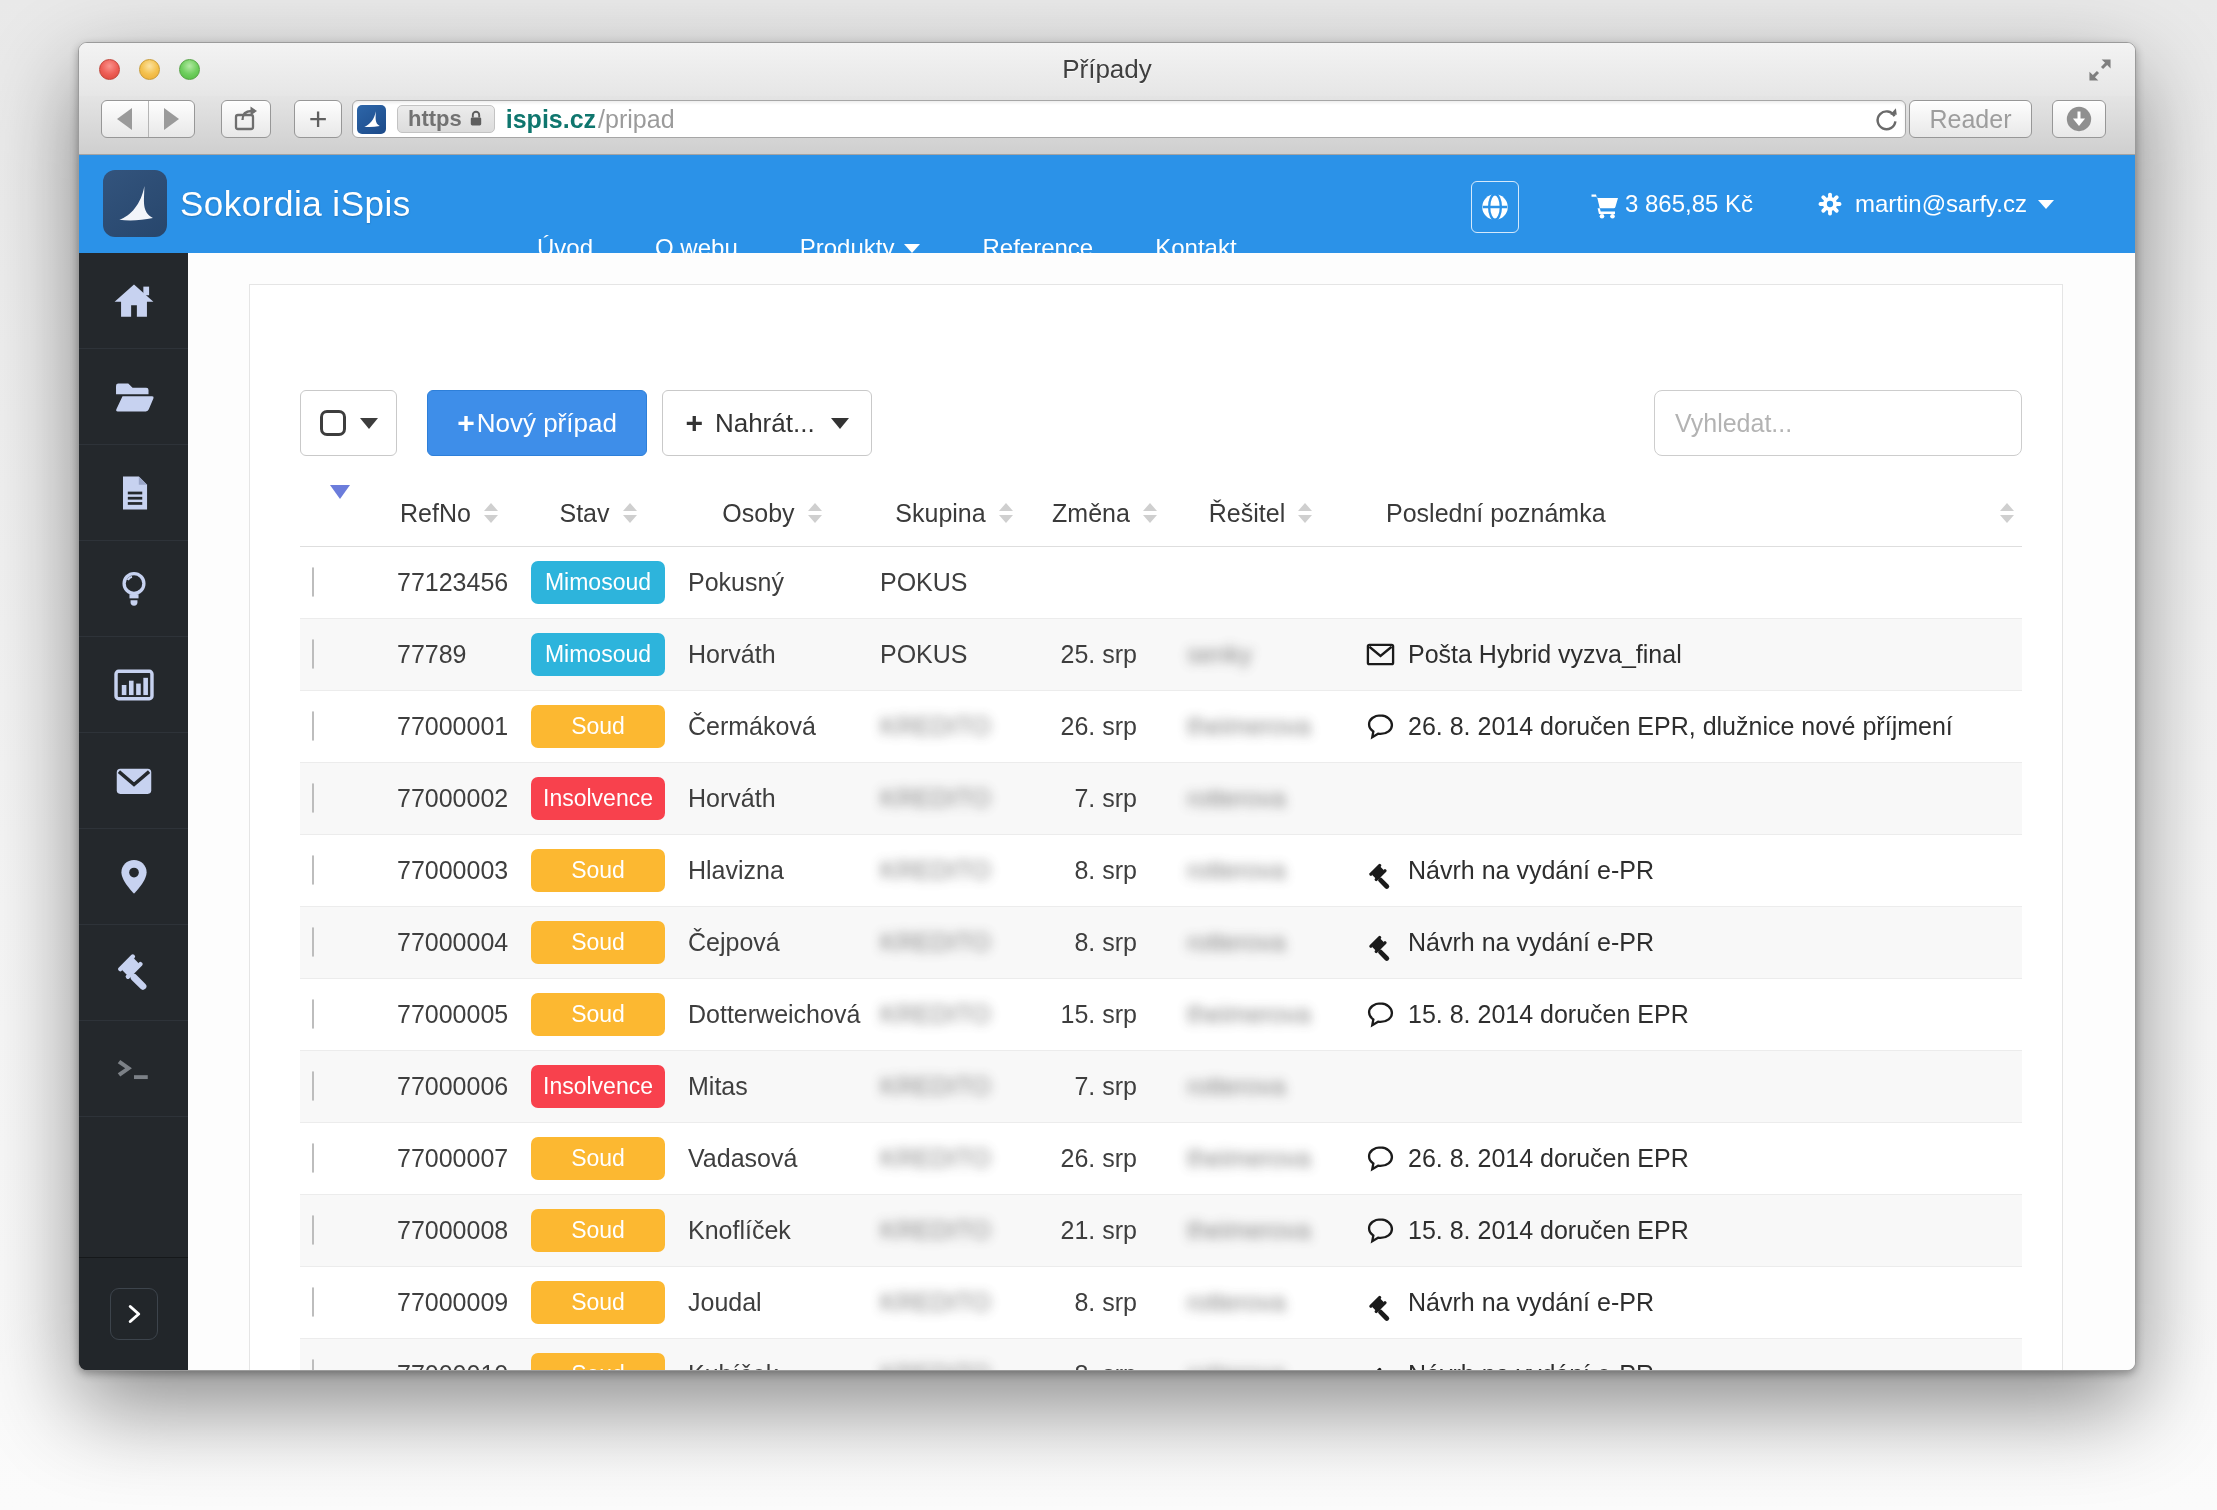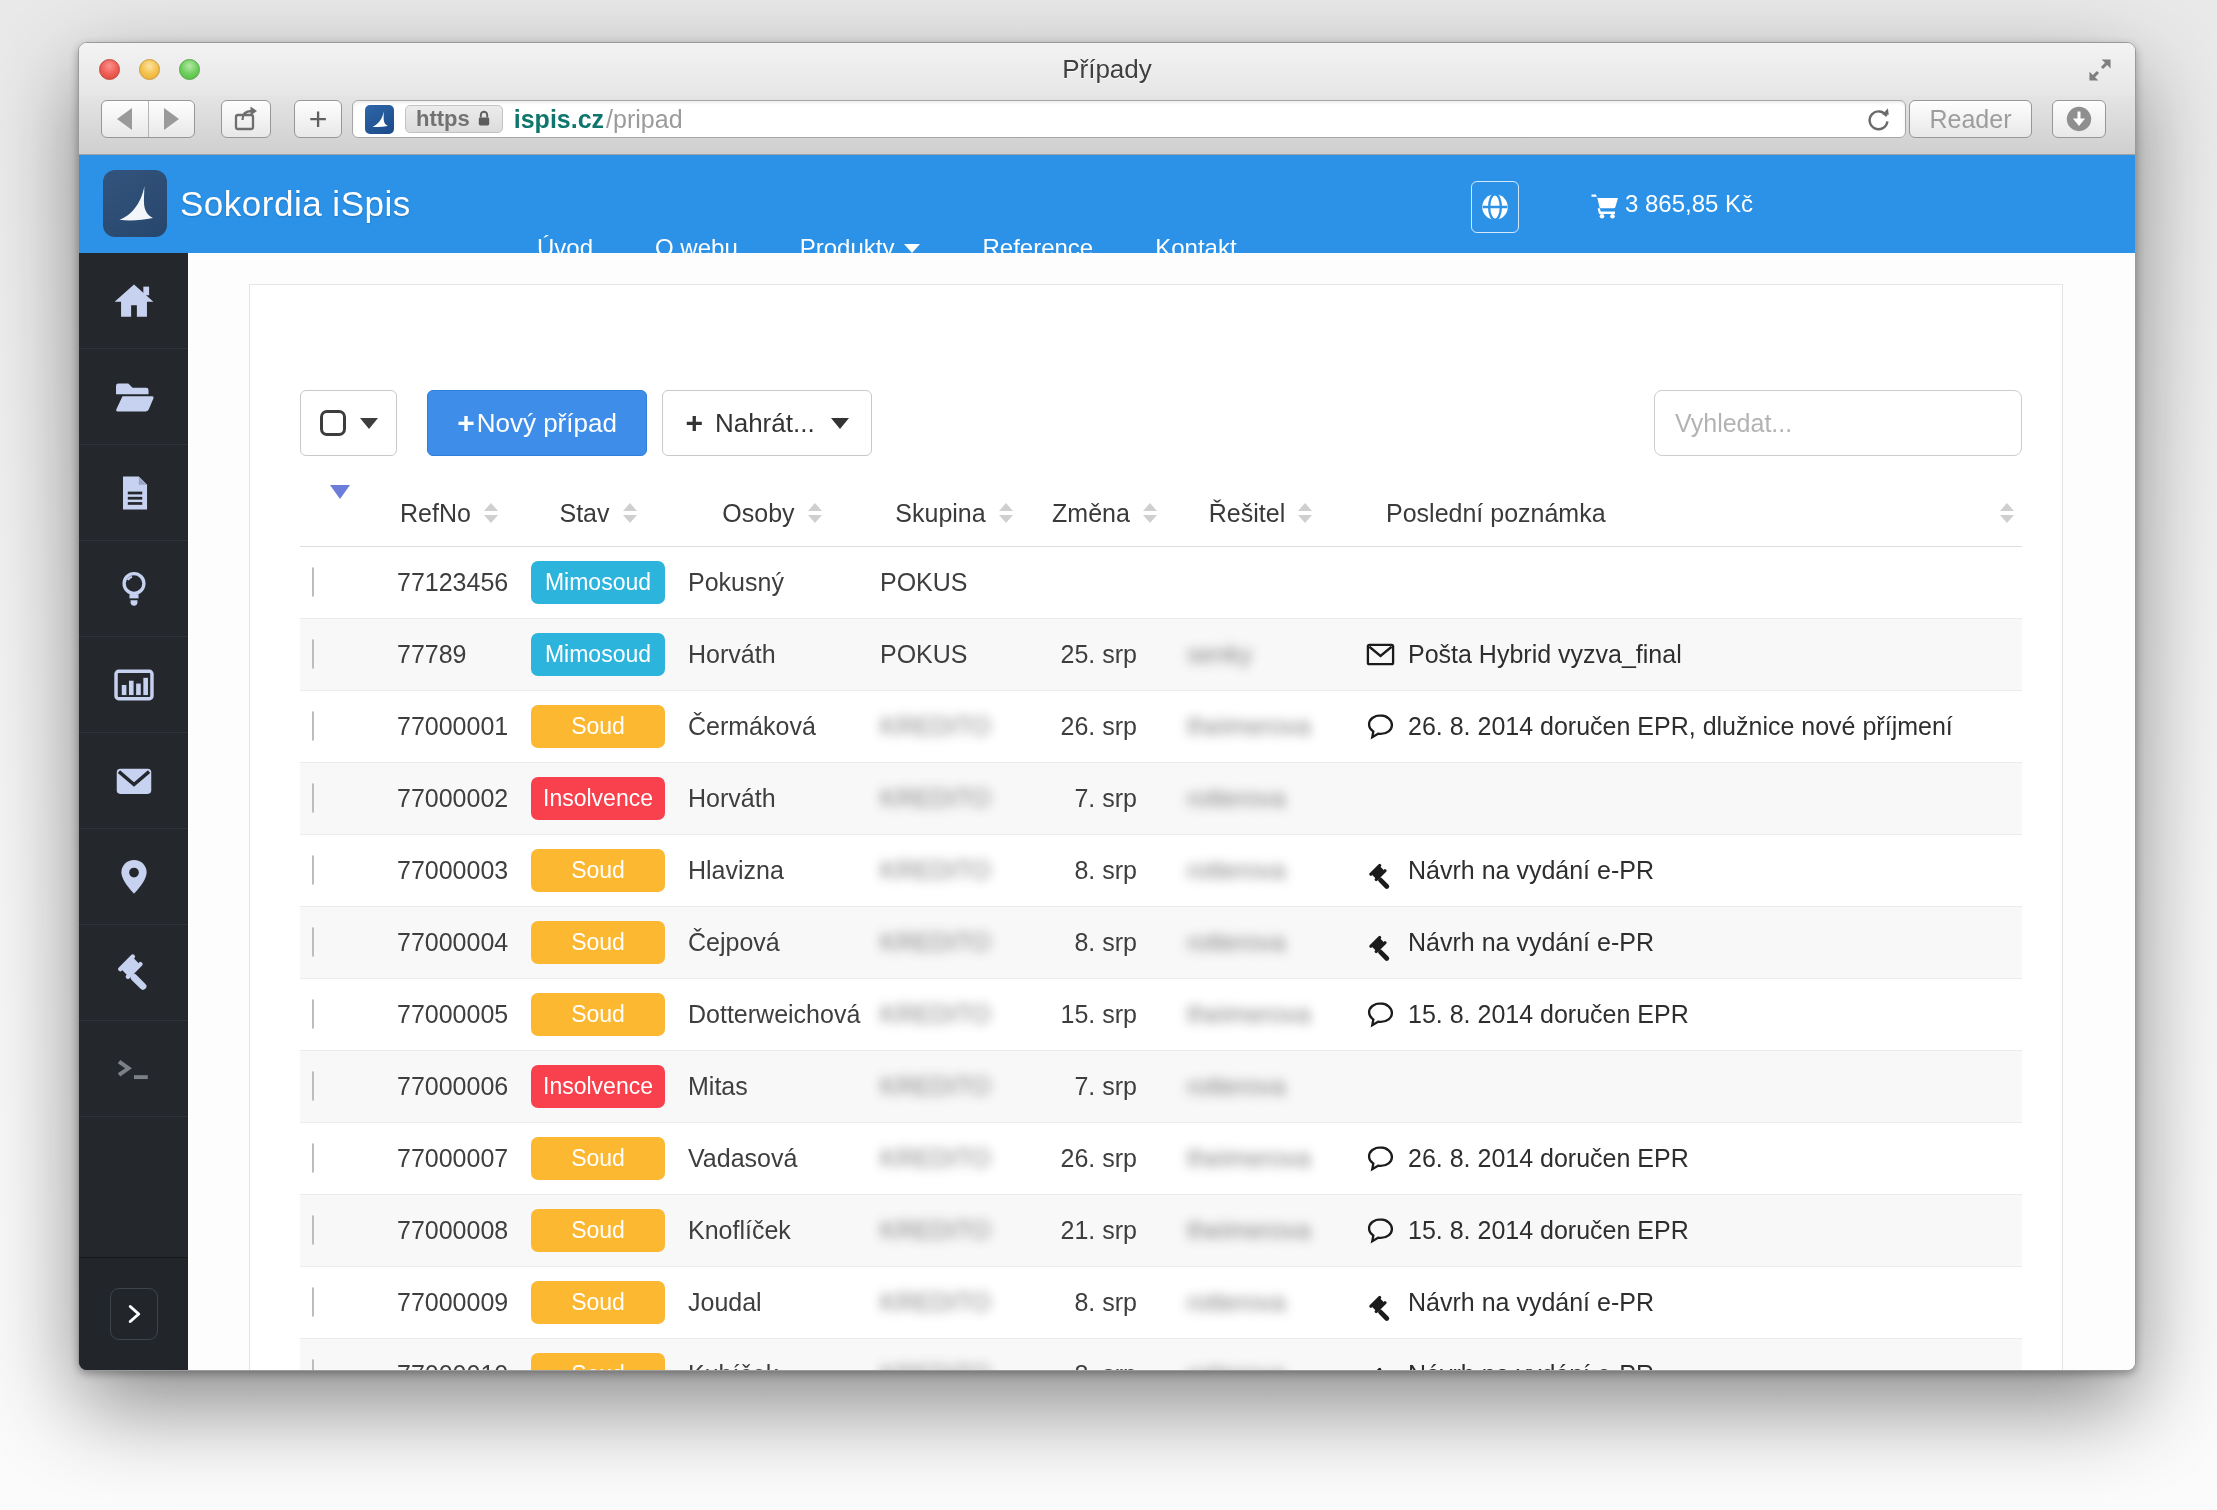"https" .urlfield { padding: 0 12px -> 0 4px }
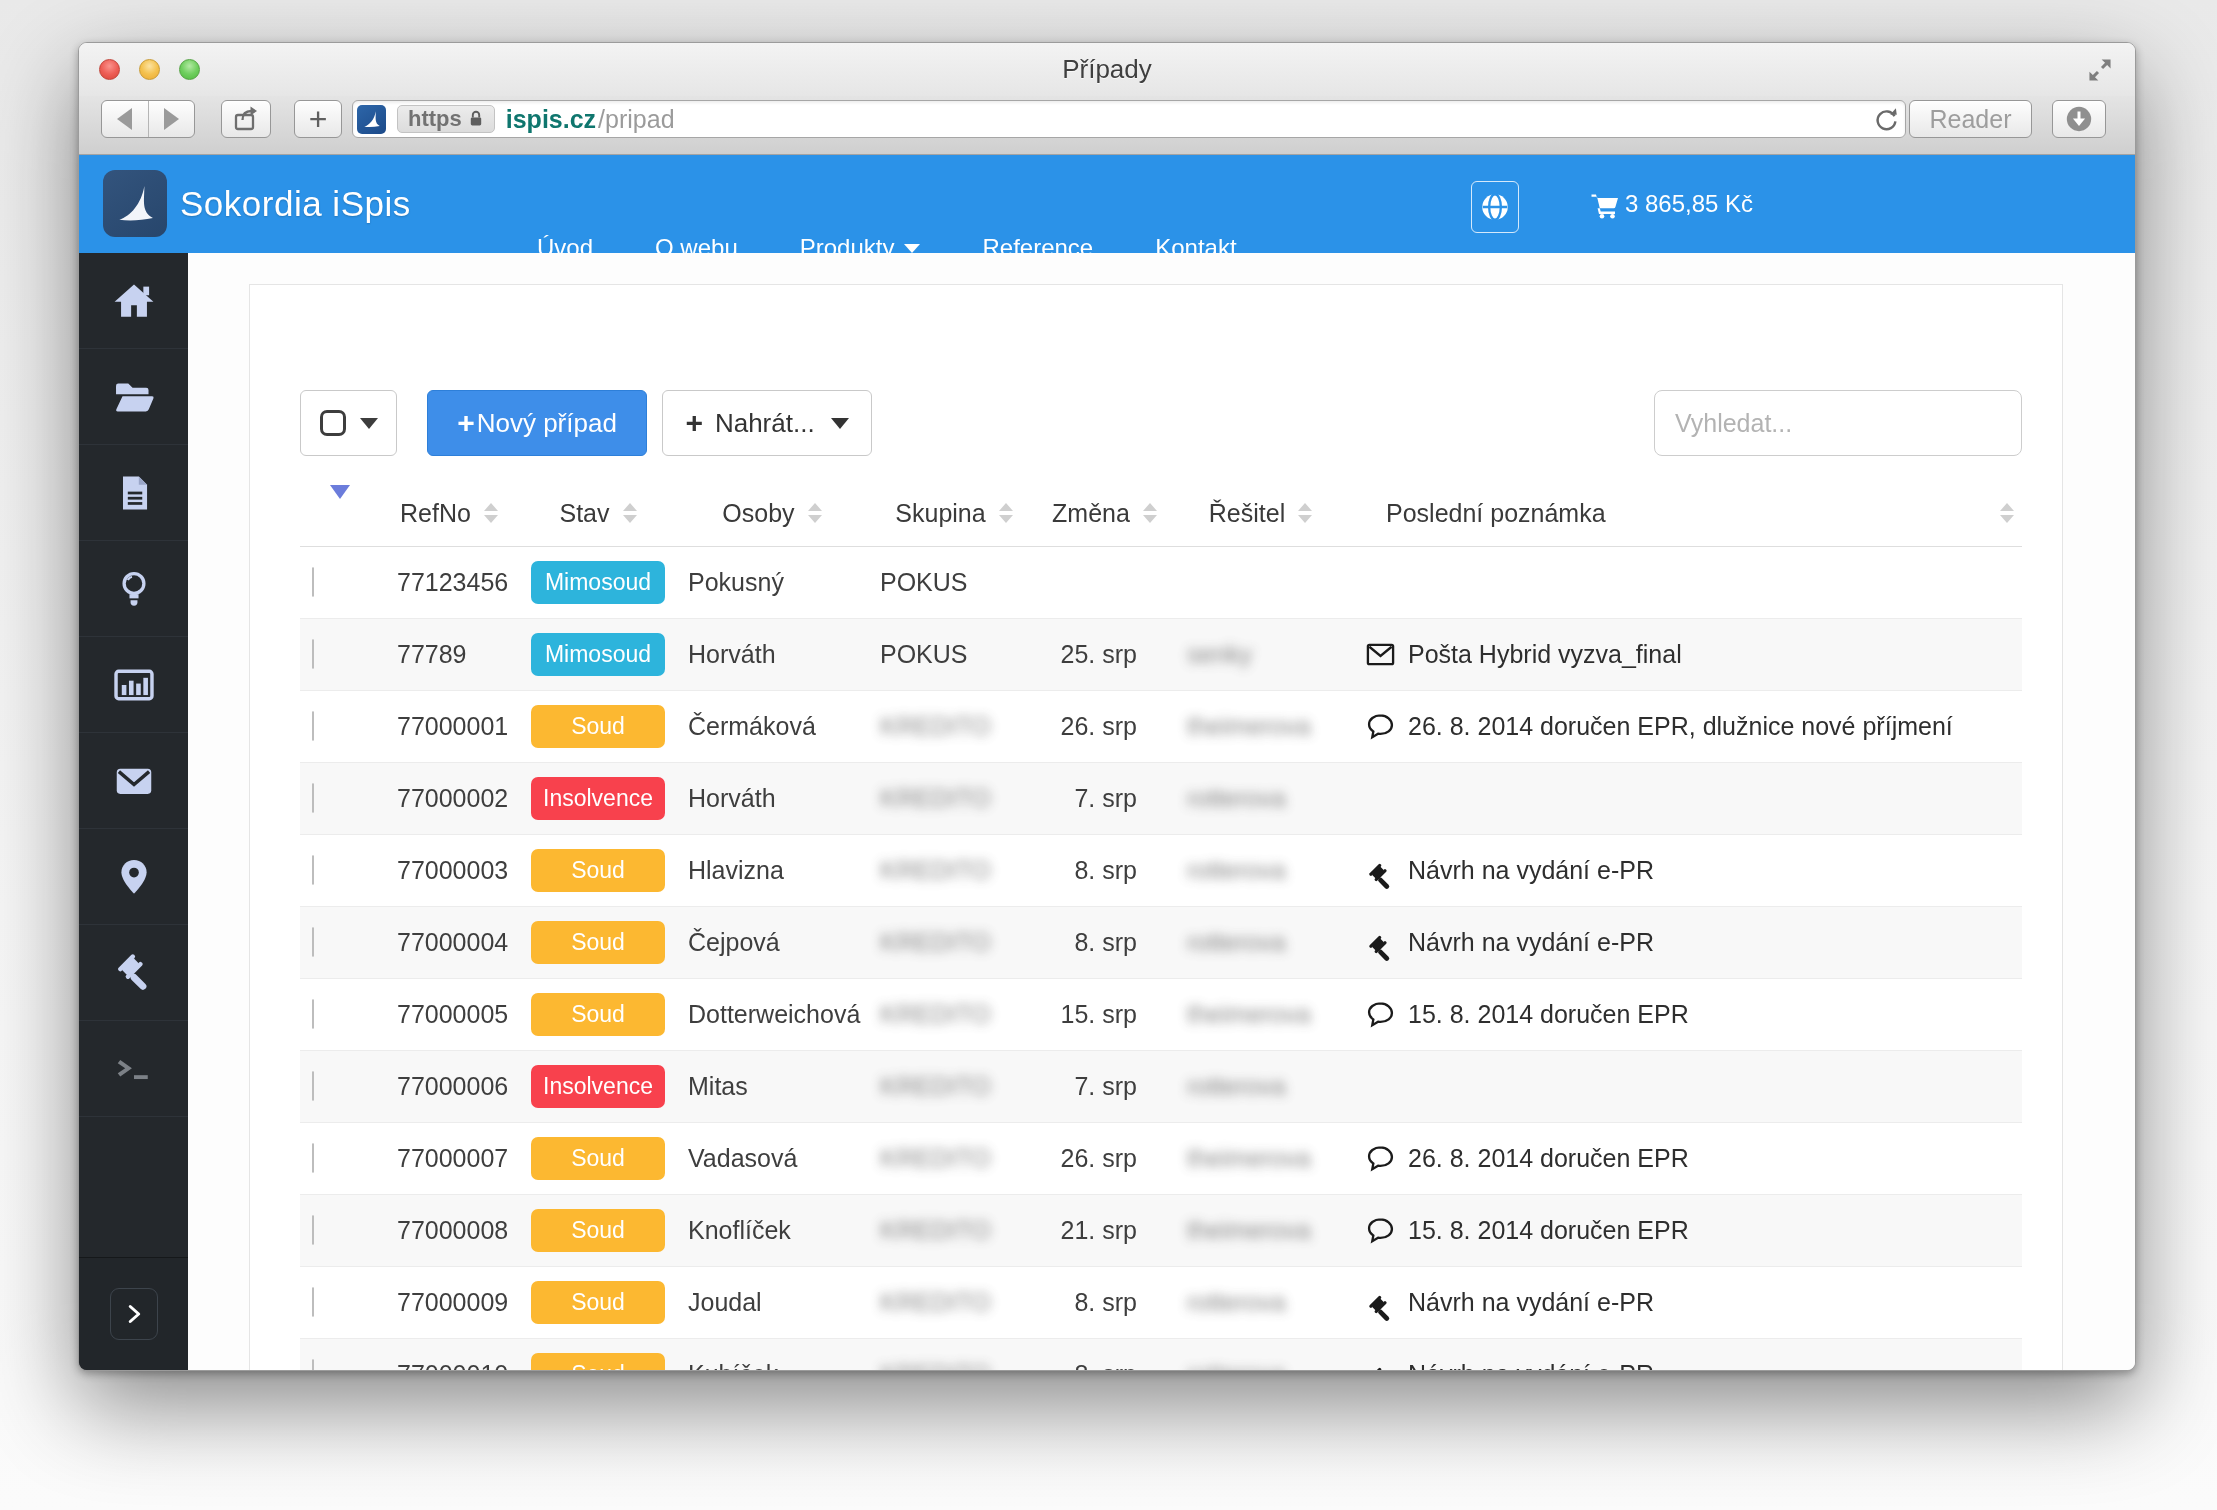"martin@sarfy.cz" div.user-box { html: none -> <div> <svg> <g> <rect></rect> <rect></rect> <rect></rect> <rect></rect> <circle></circle> </g> <circle></circle> </svg> <span>martin@sarfy.cz</span> <span></span> </div> }
